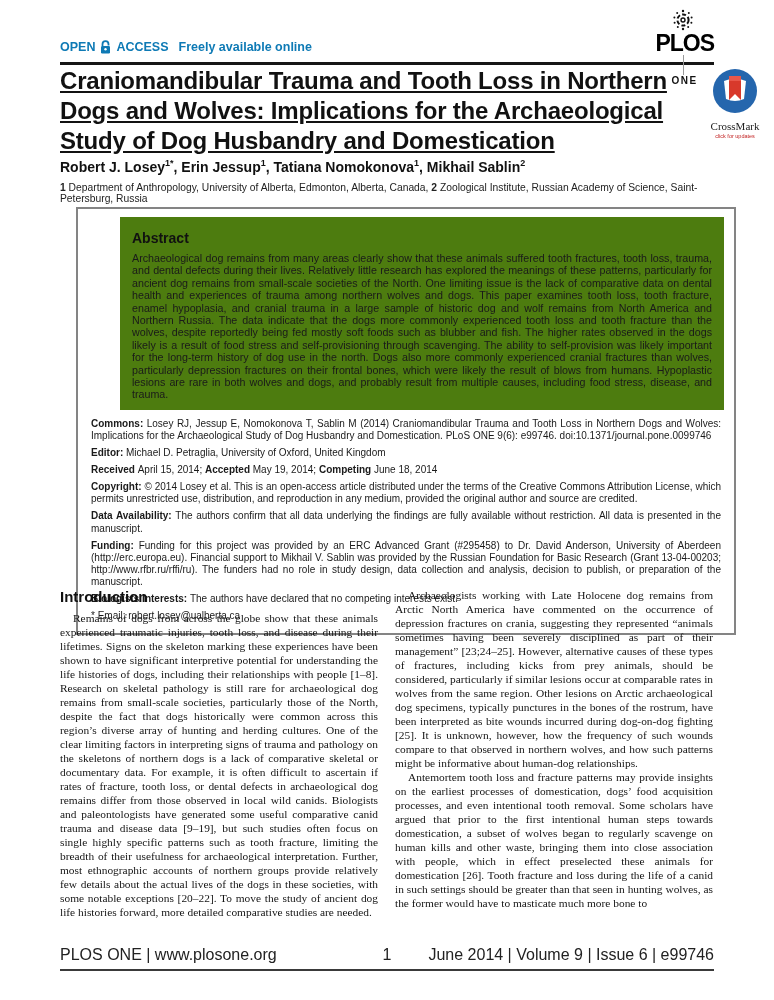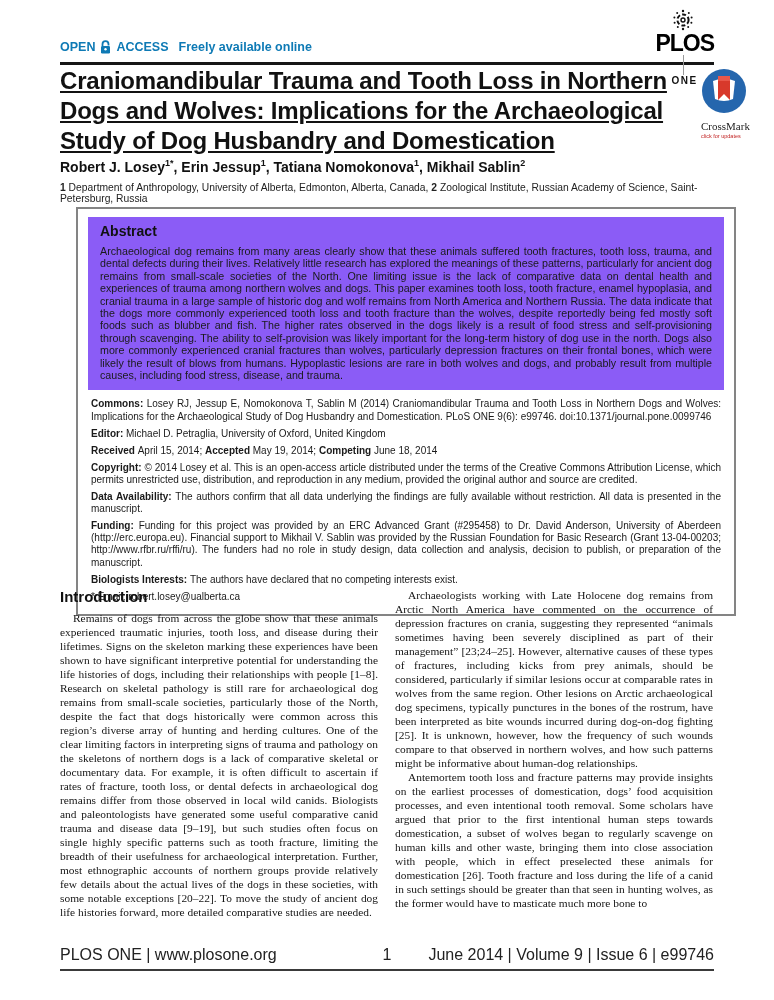"CrossMark" .crossmark { text-align: left -> center }
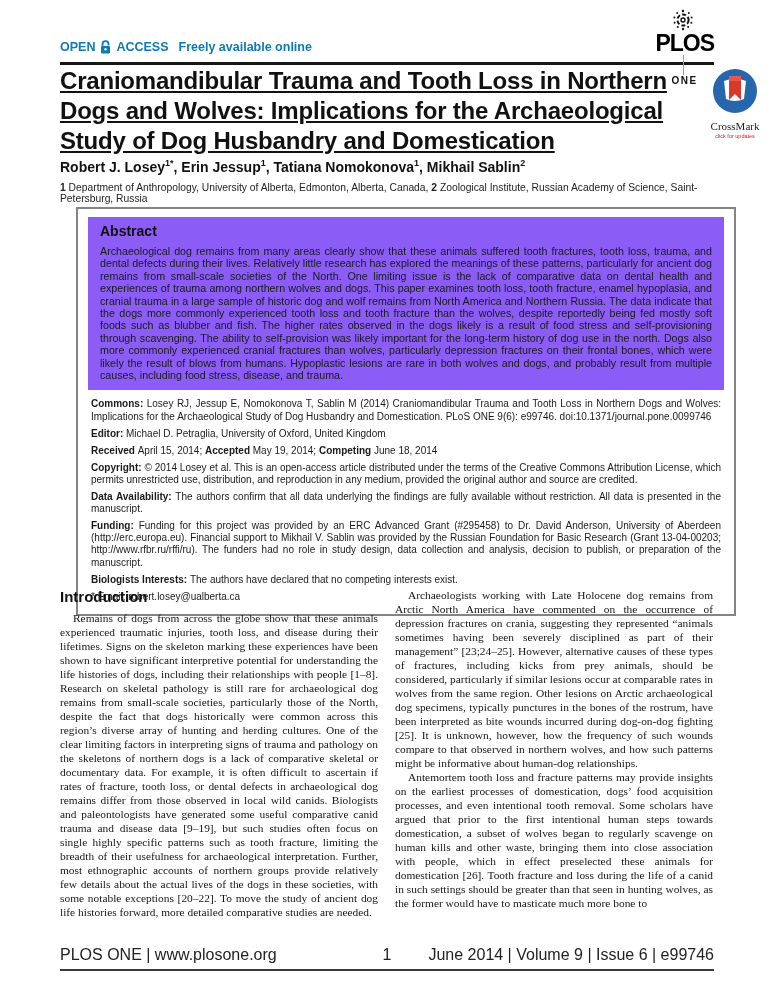"Abstract" .abstract-panel { background: #8b5cf6 -> #4d7c0f; margin-left: none -> 32px; padding: 4px 12px 9px 12px -> 11px 12px 9px 12px }
